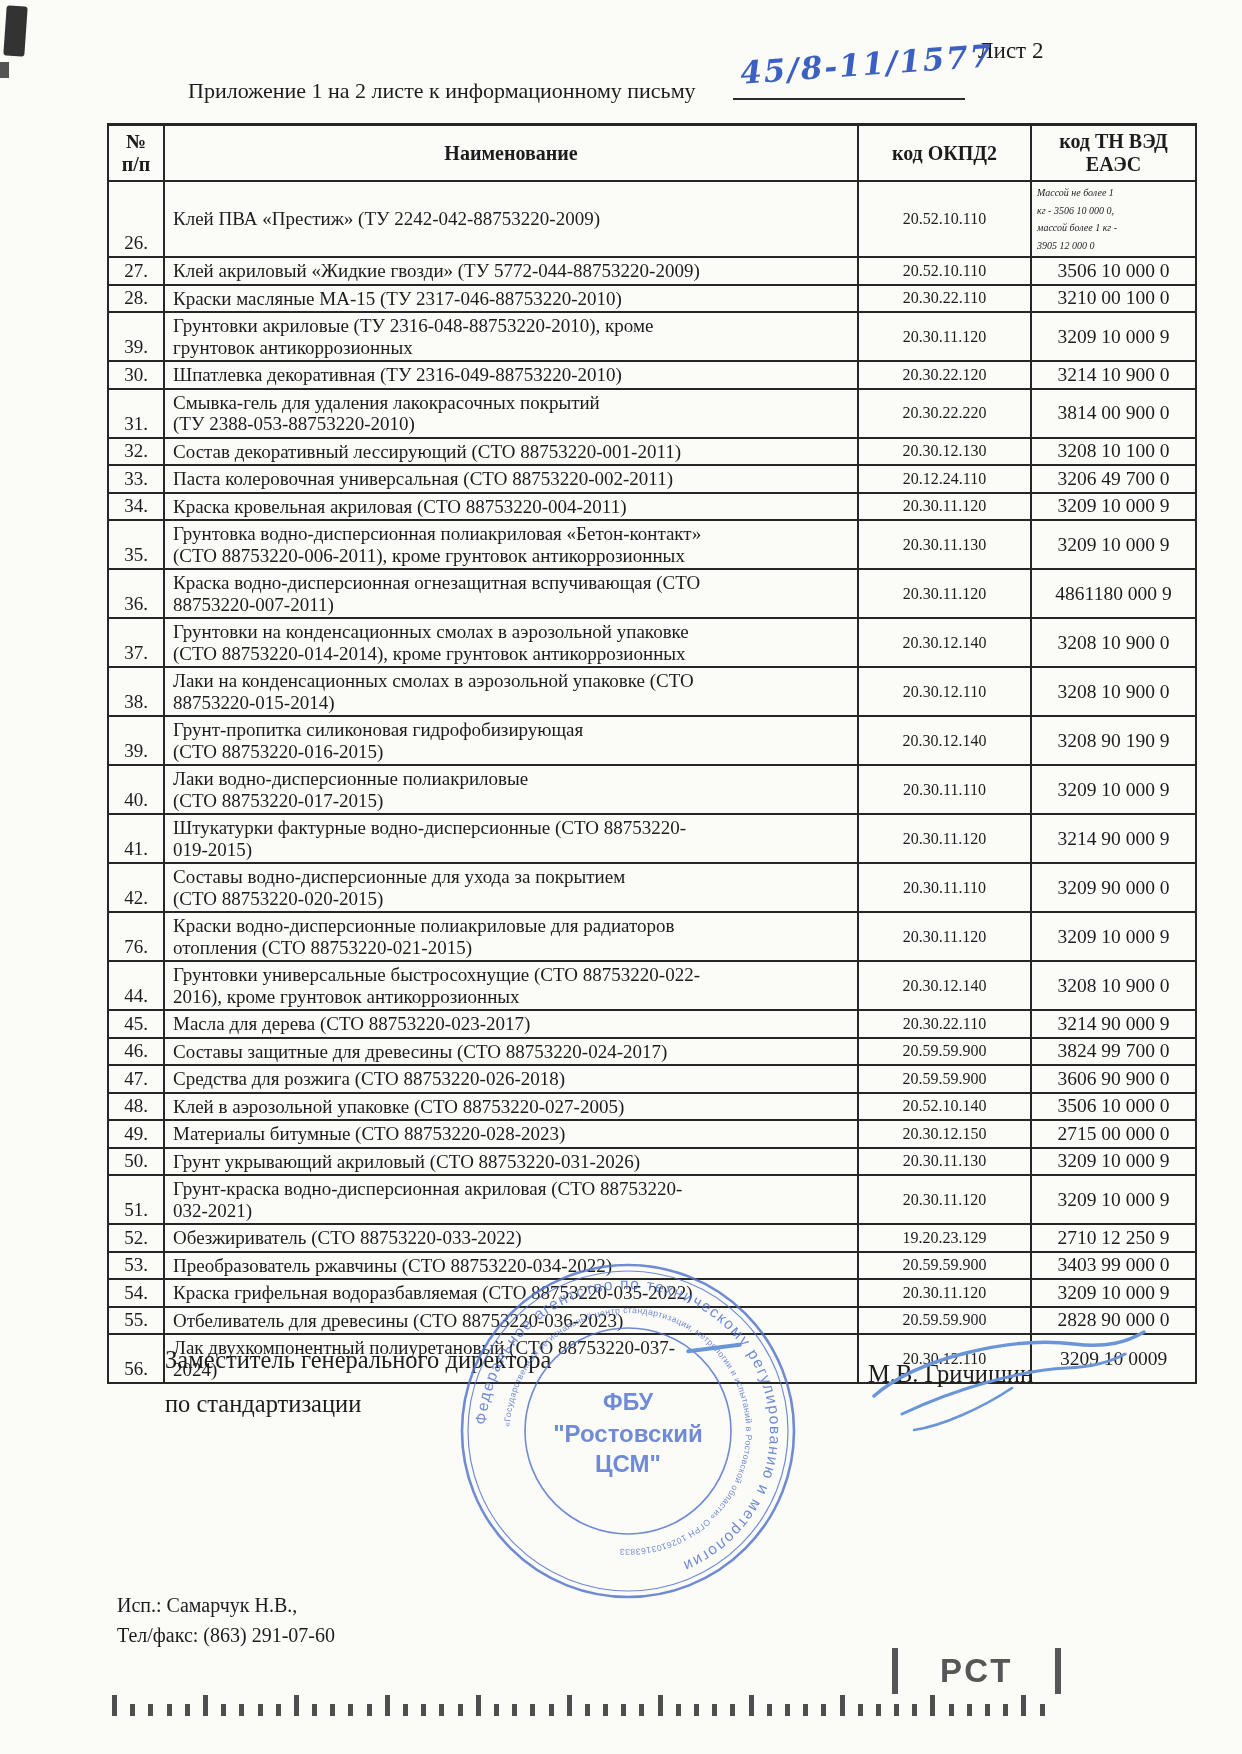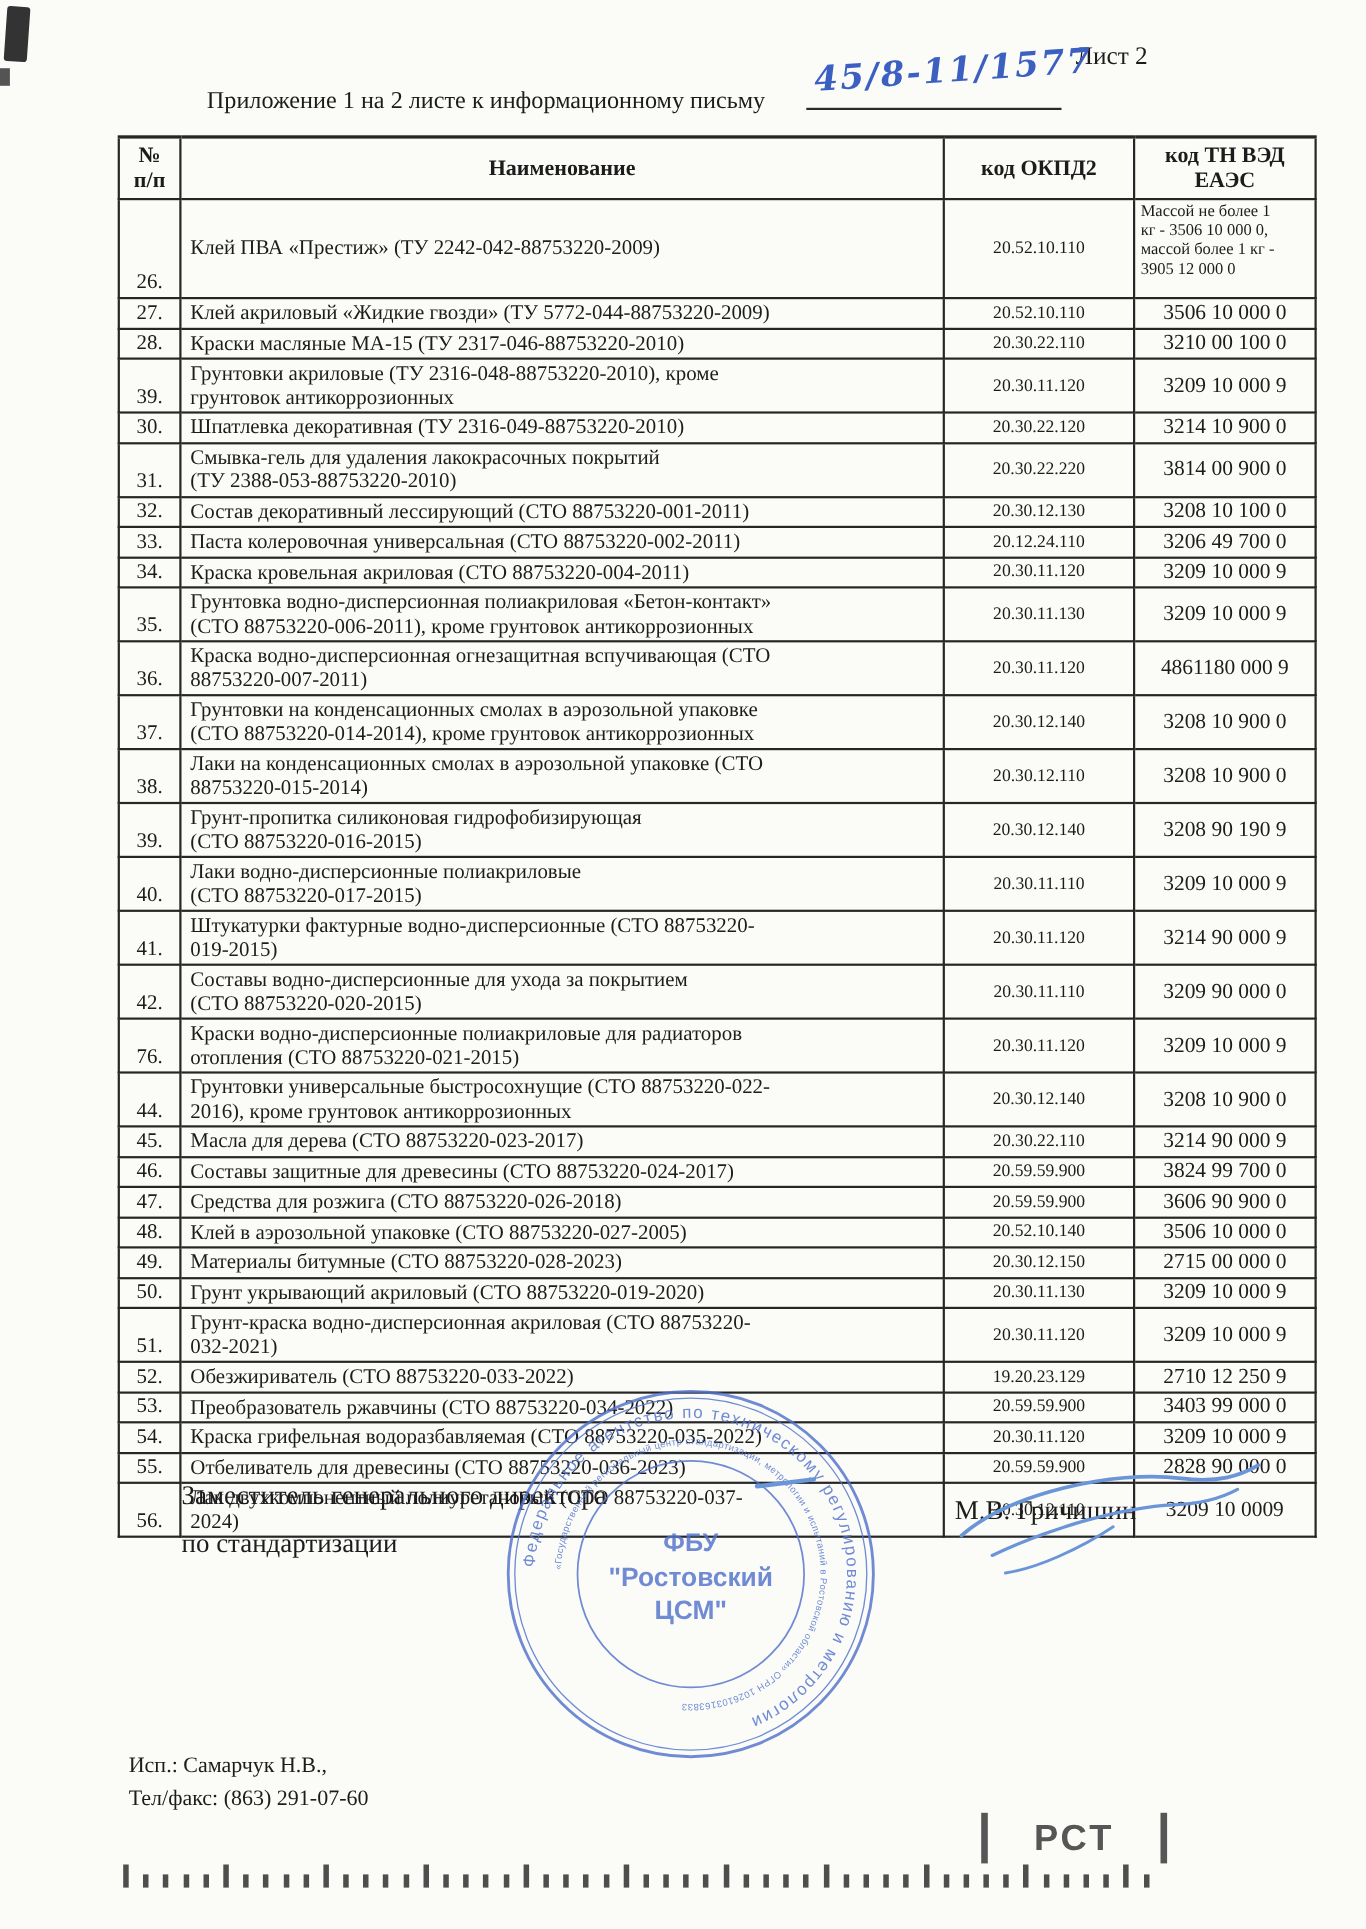"Массой не более 1" td.tnved-small { font-size: 15px -> 10px; font-style: none -> italic; padding: 2px 2px 16px 5px -> 2px 2px 2px 5px }
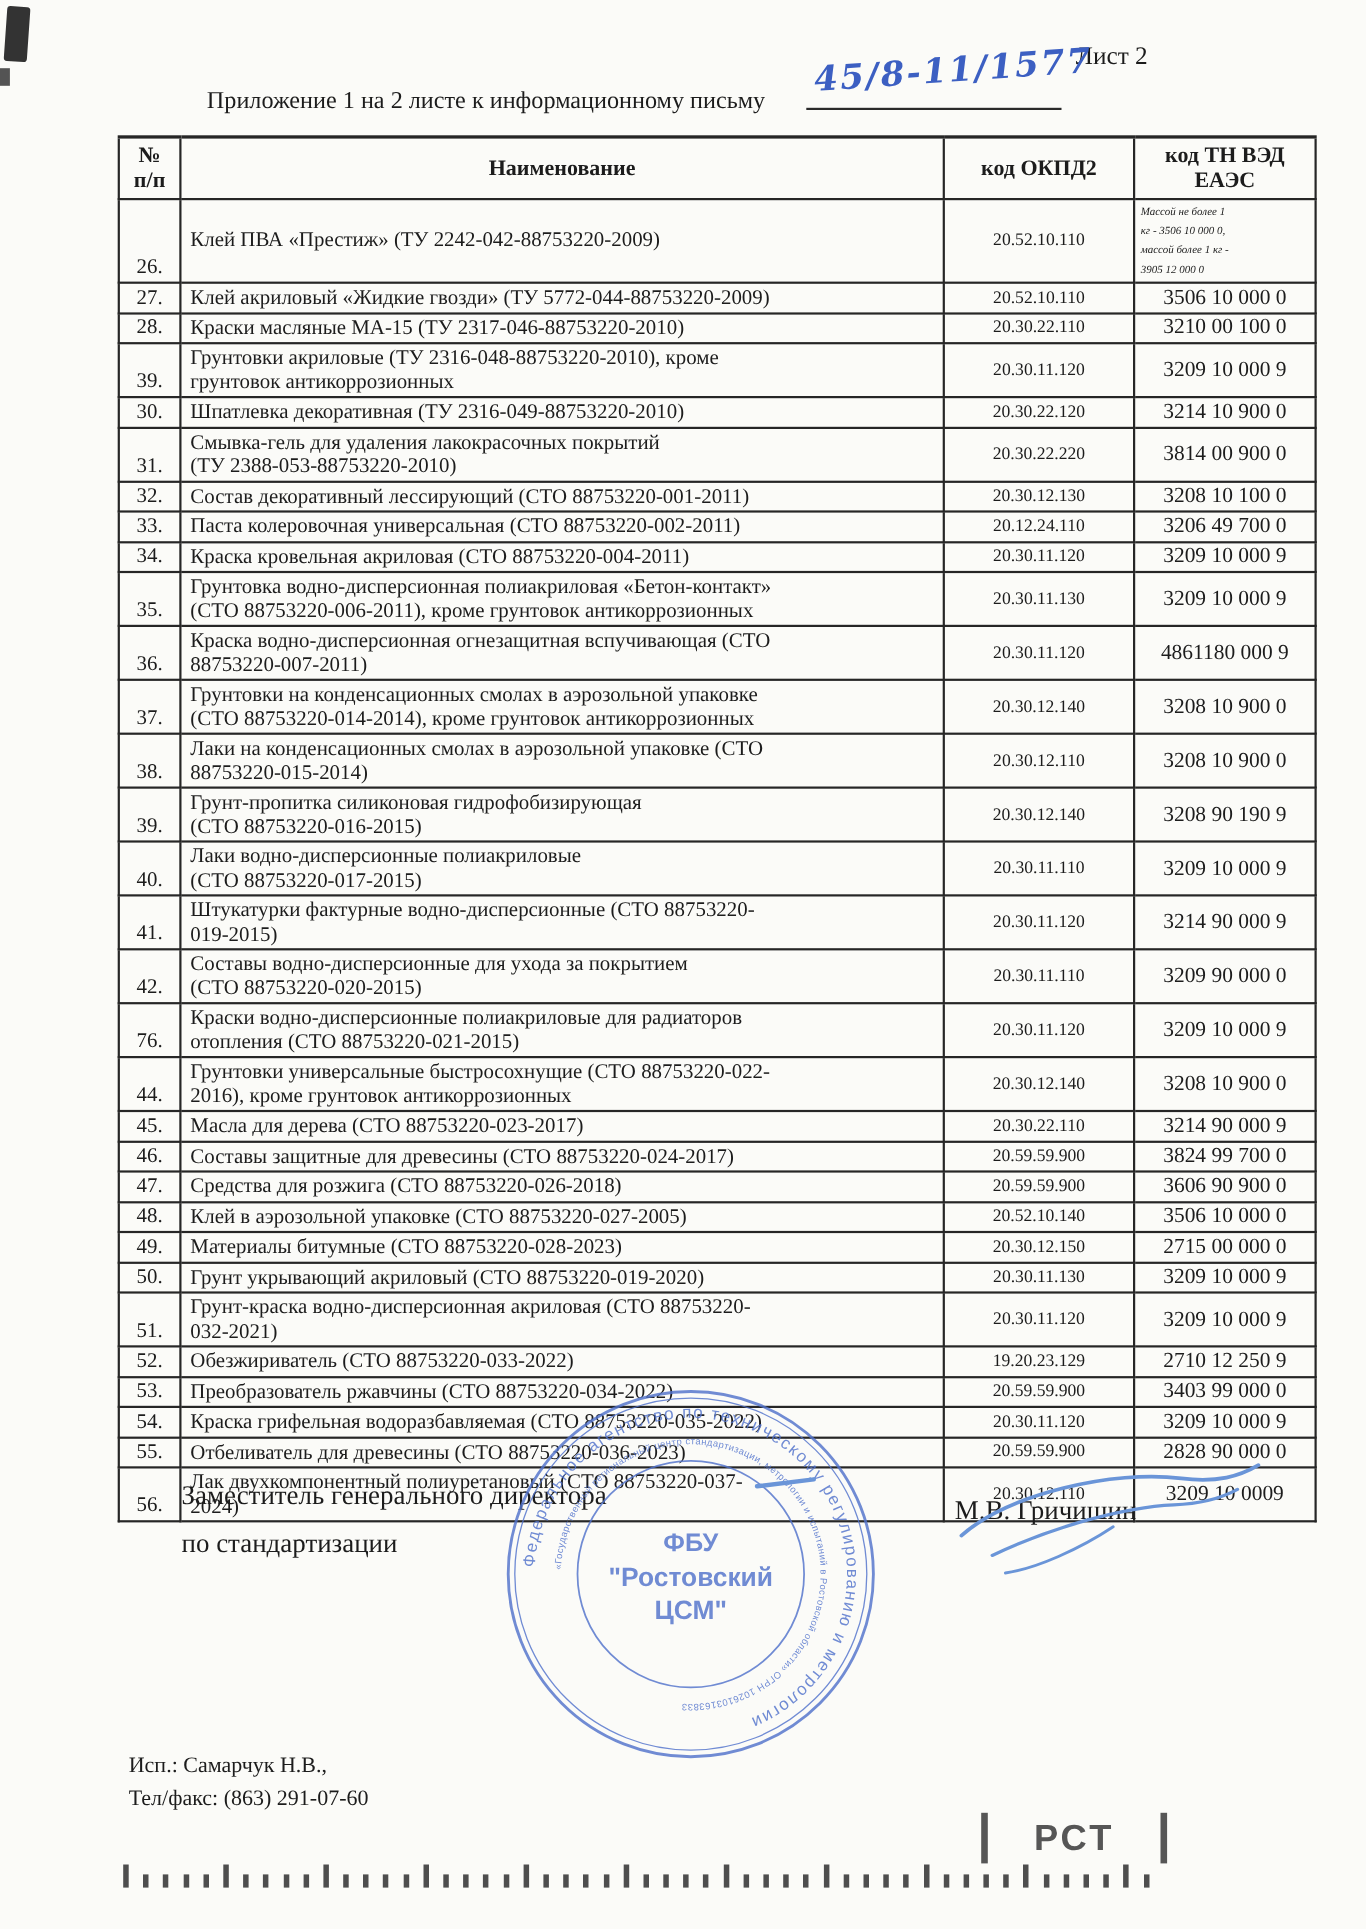"Грунт укрывающий акриловый (СТО" td.name-cell { text: 88753220-019-2020 -> 88753220-031-2026 }
